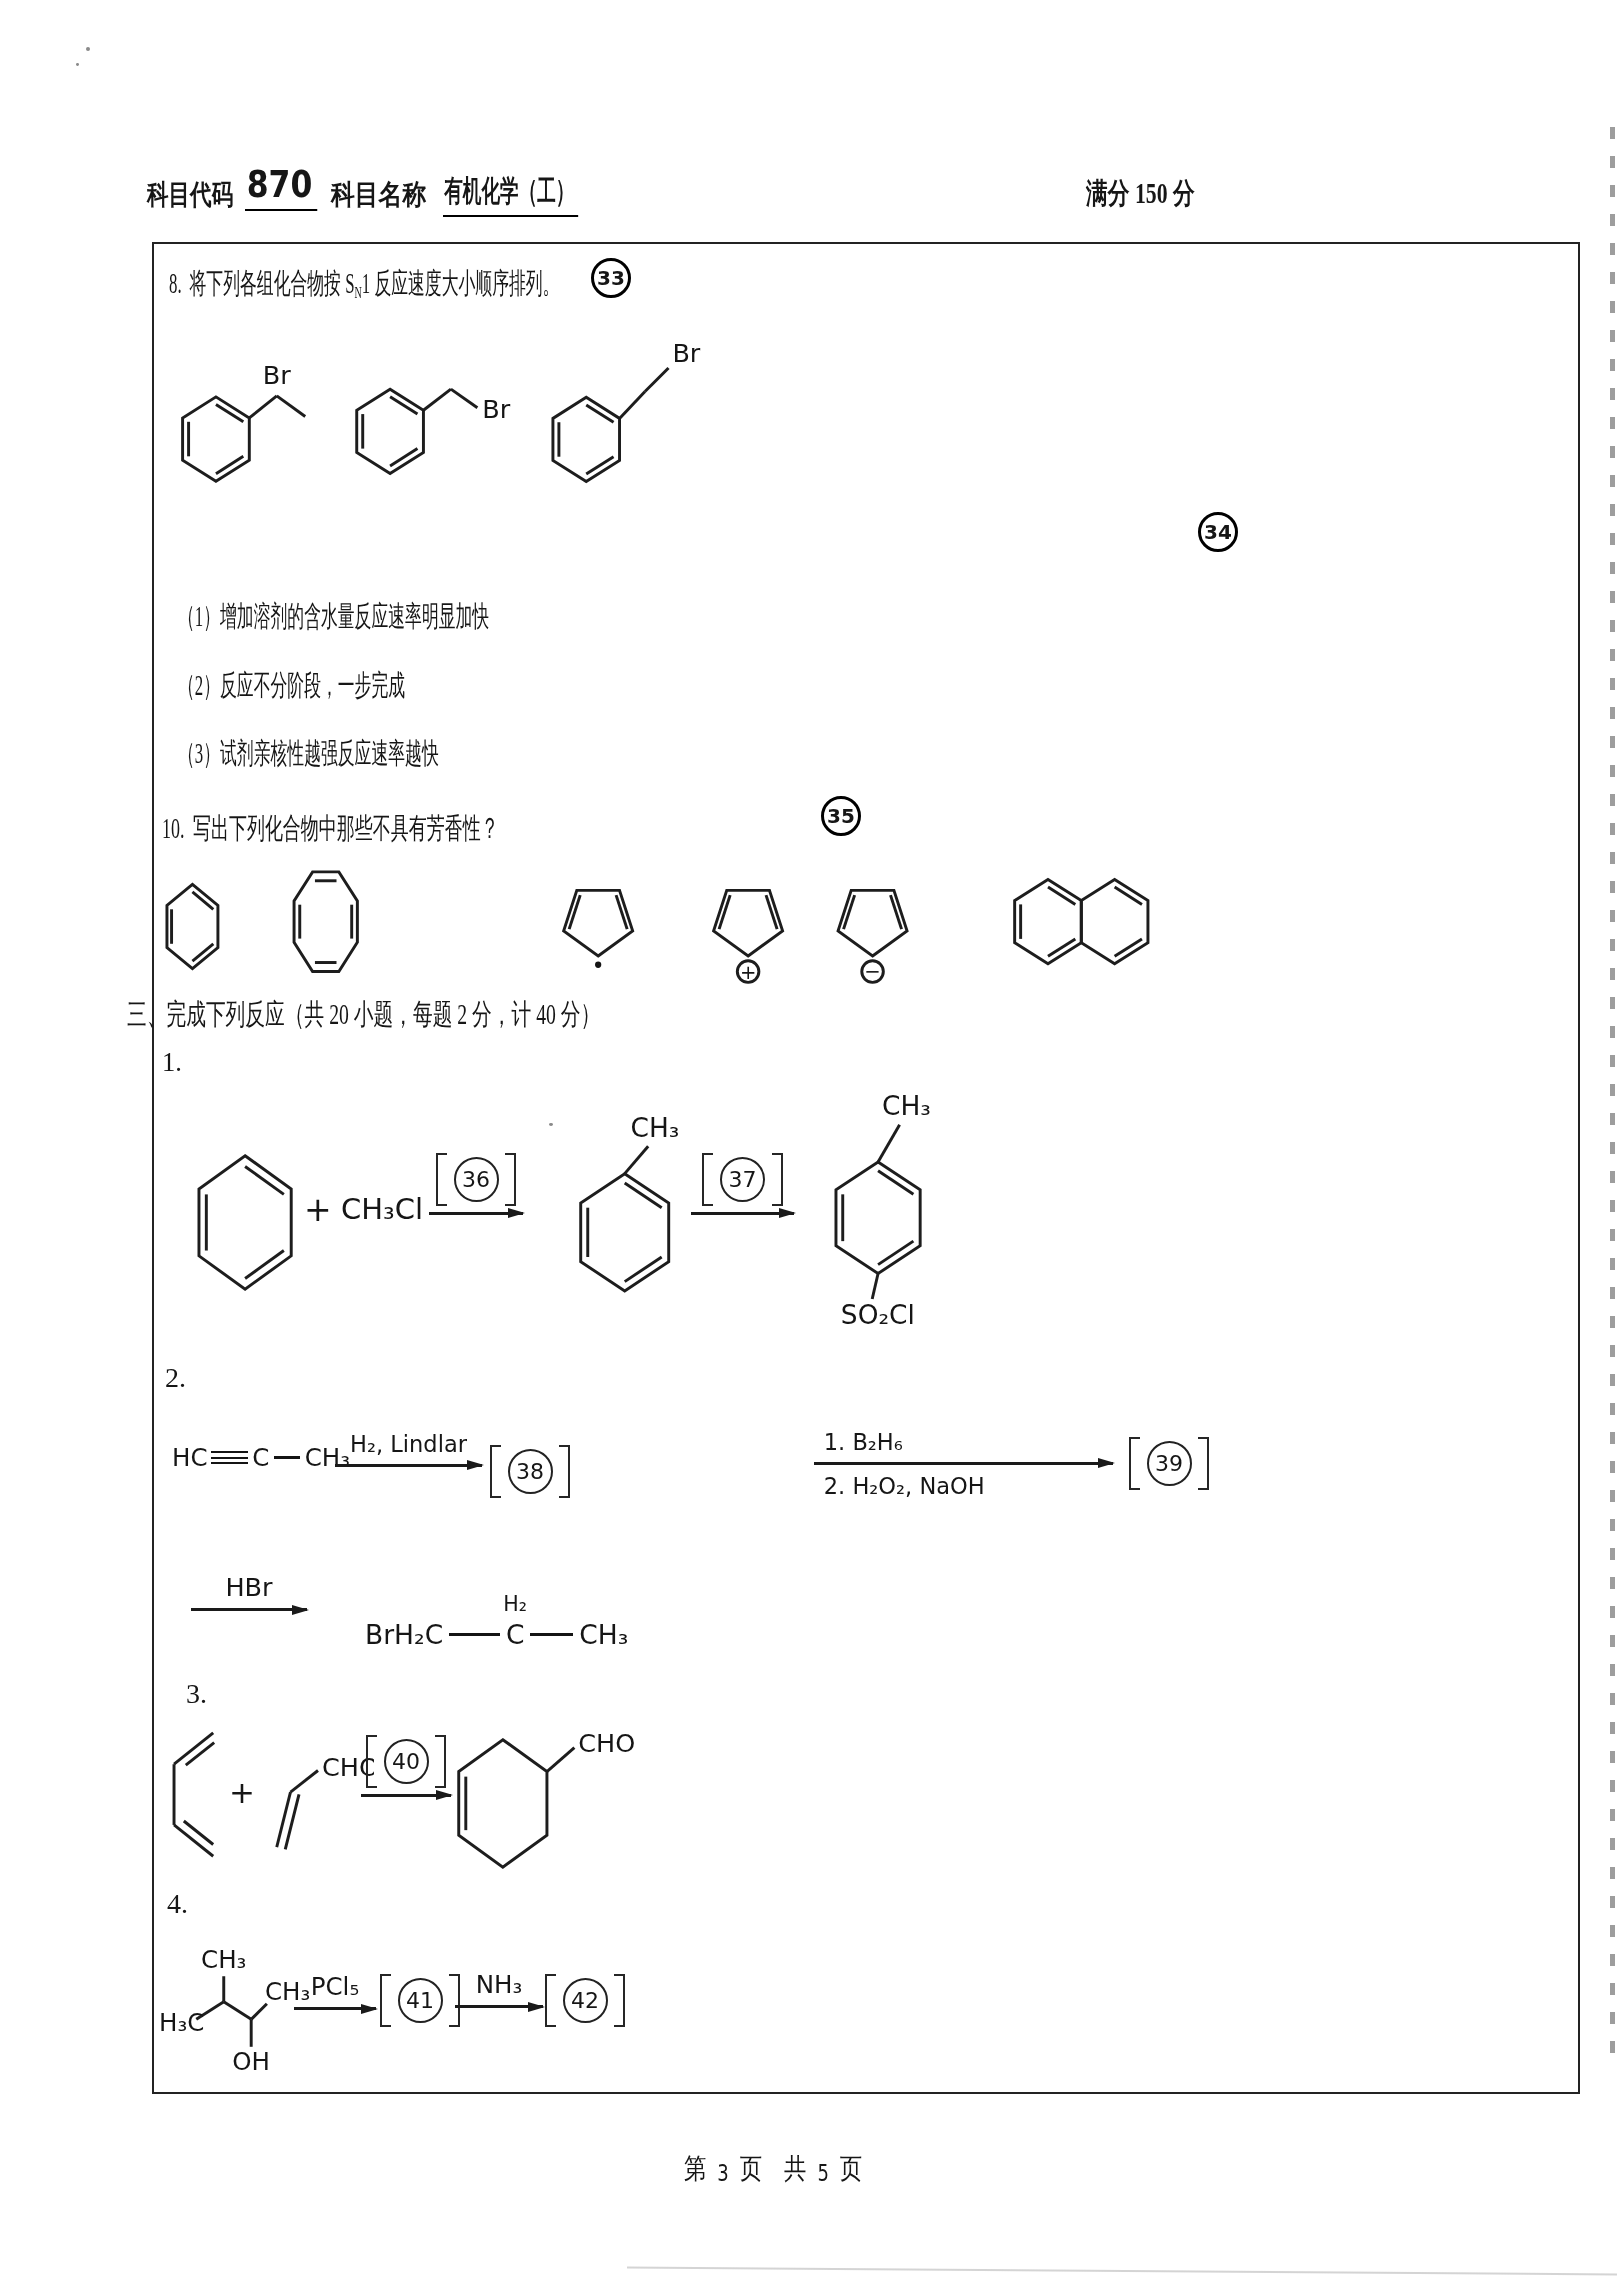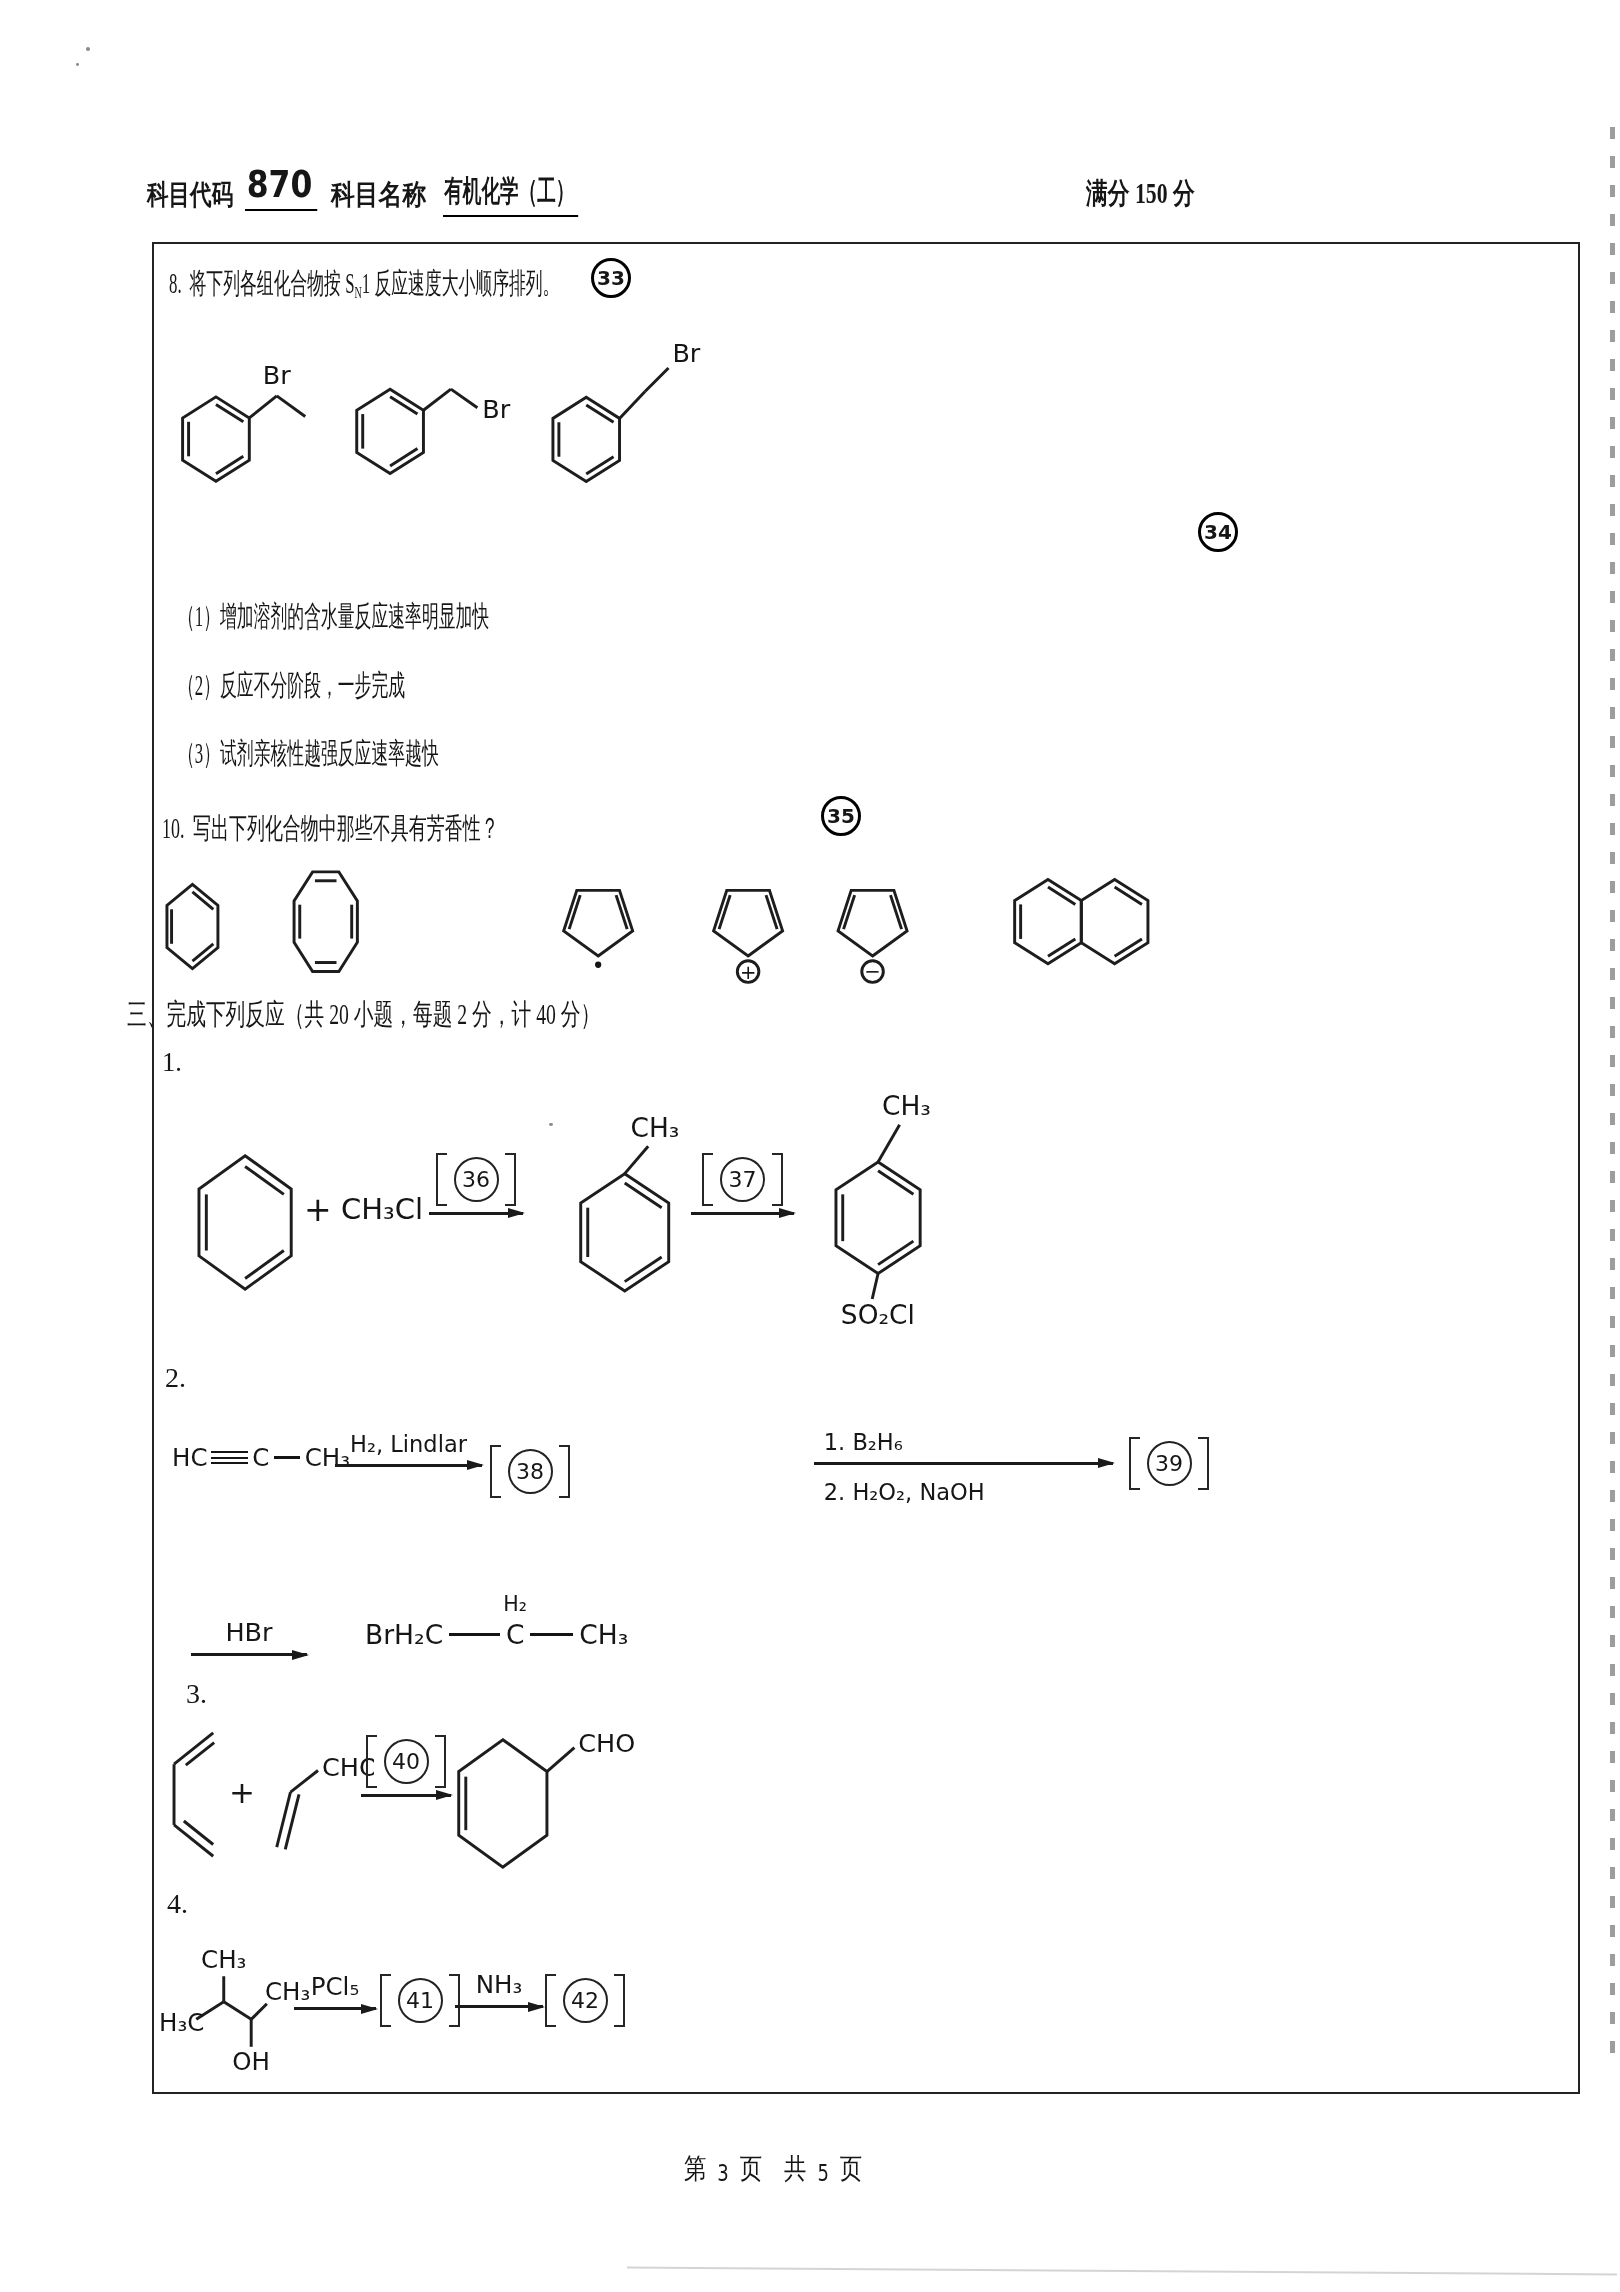"2. H₂O₂, NaOH" span.albl { margin-top: 8px -> 2px }
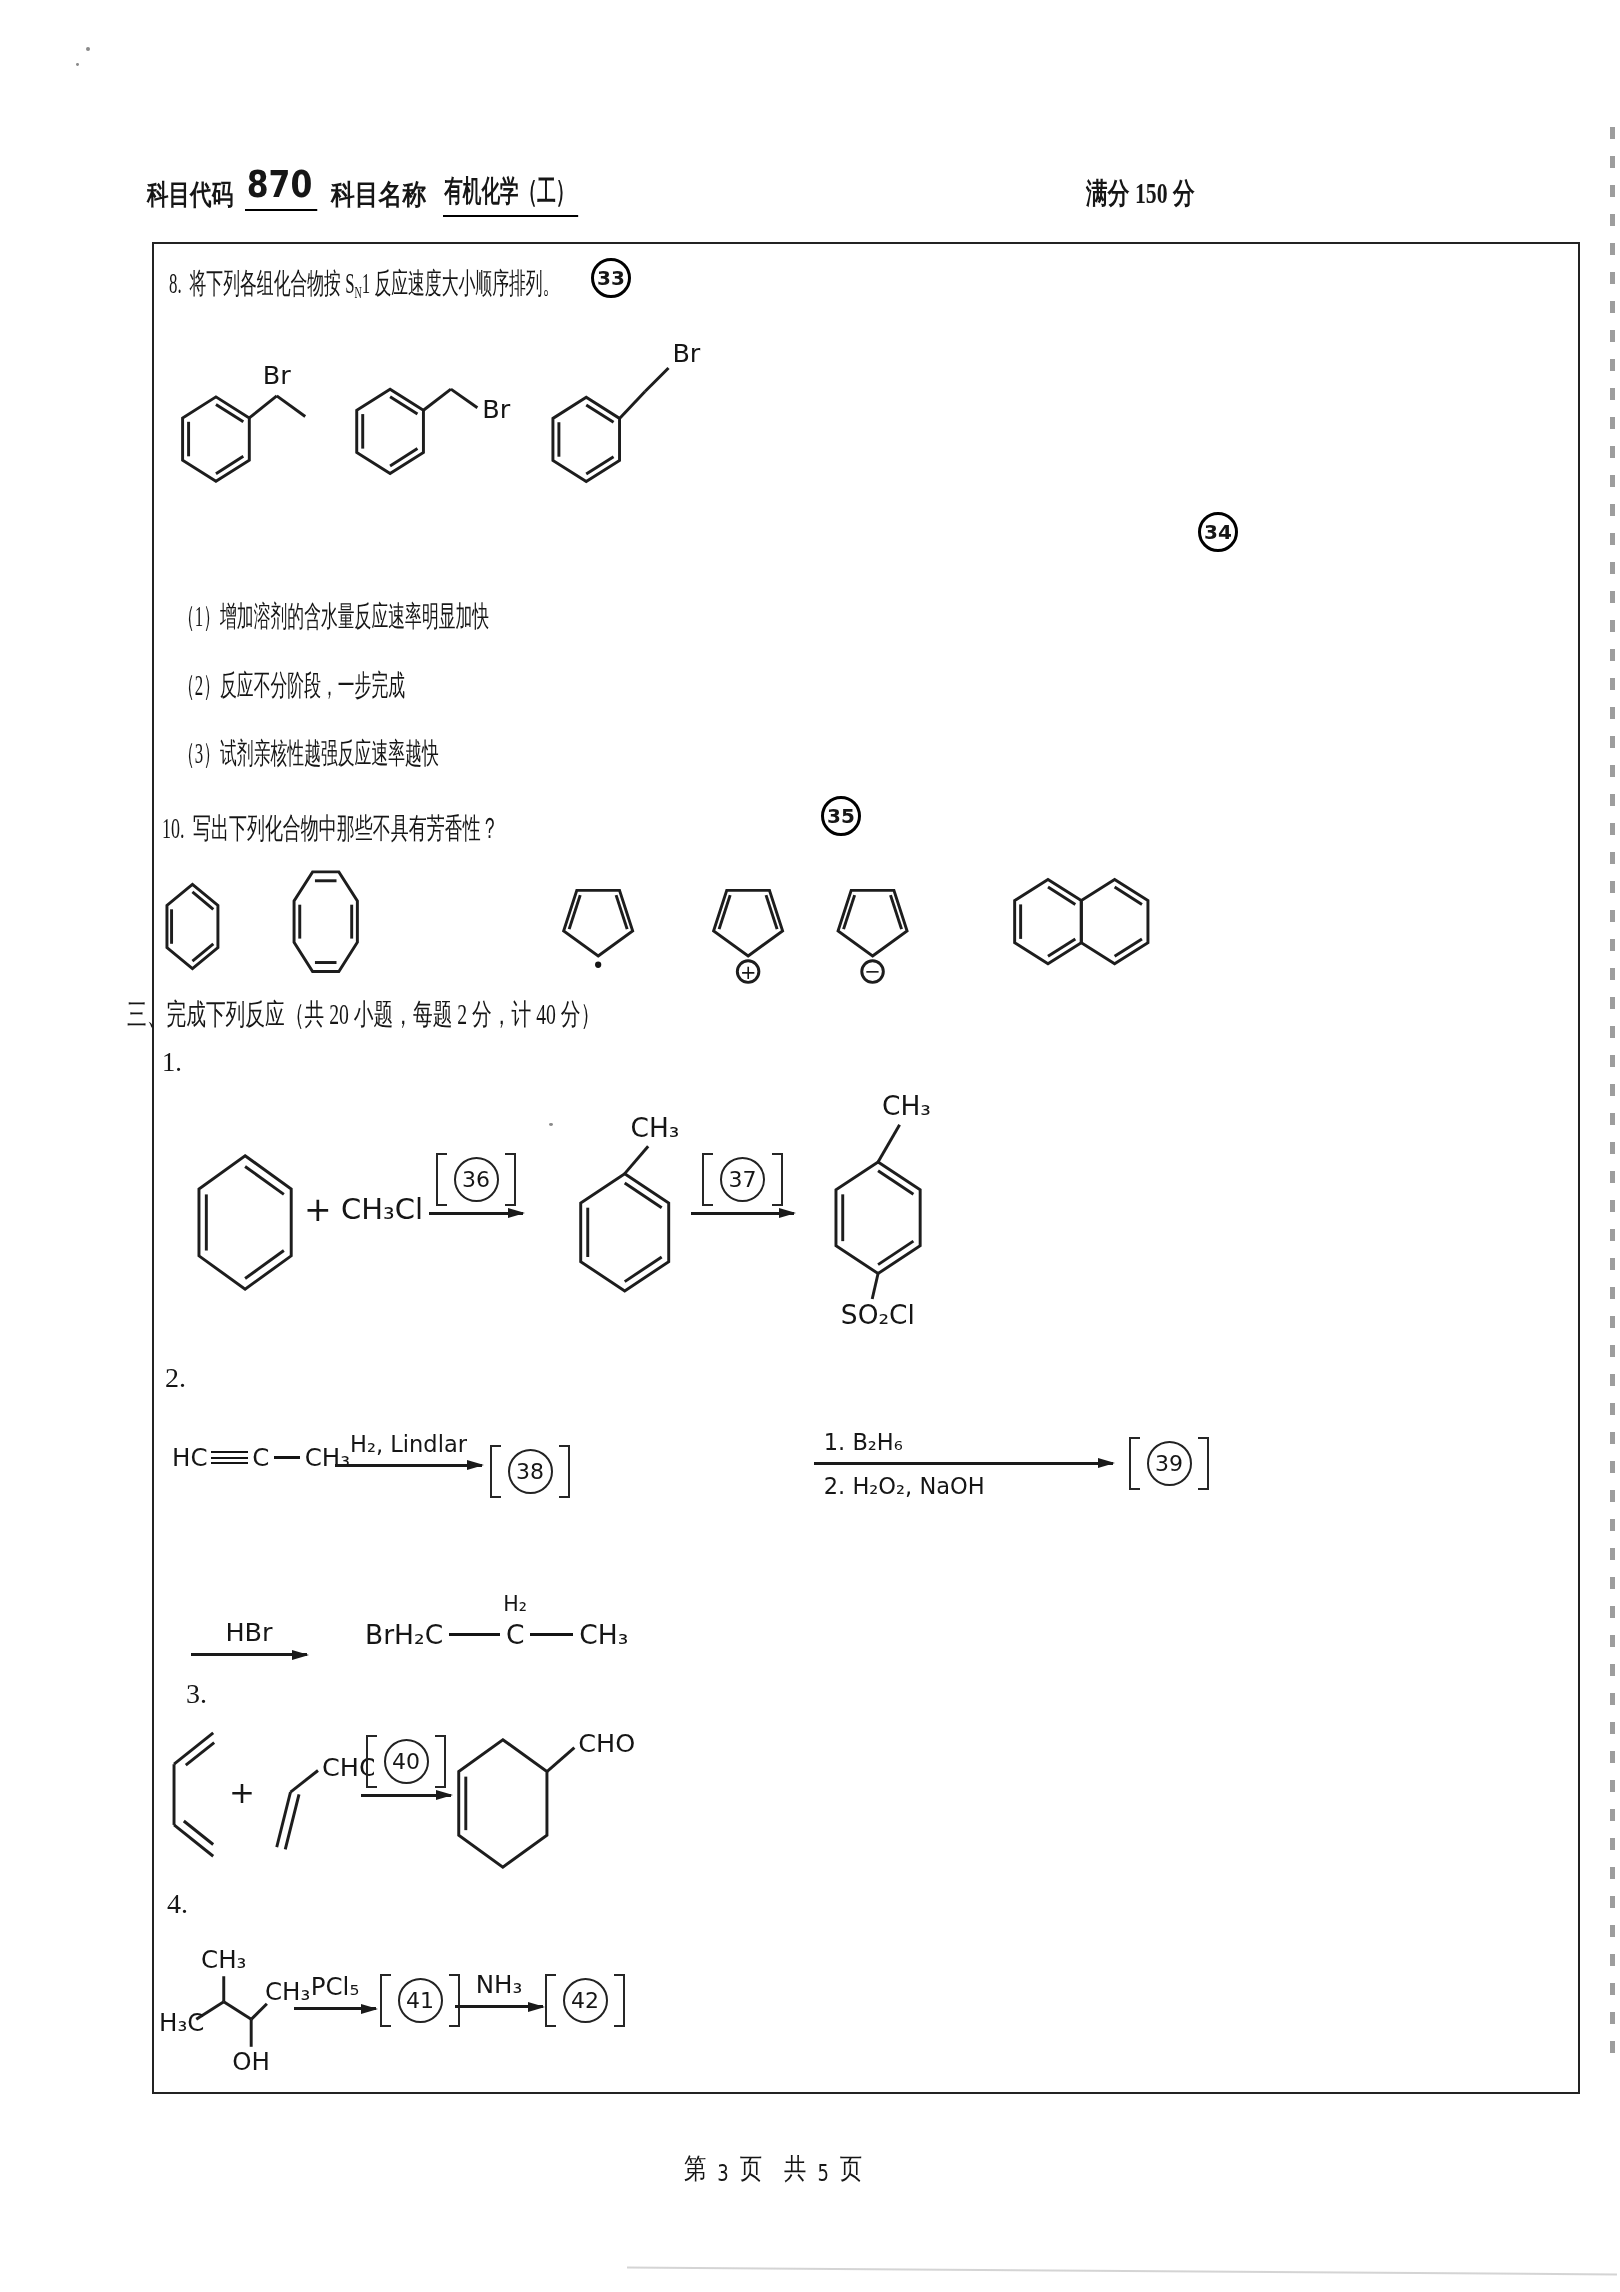"HBr" div.agrp { top: 1617px -> 1572px }
